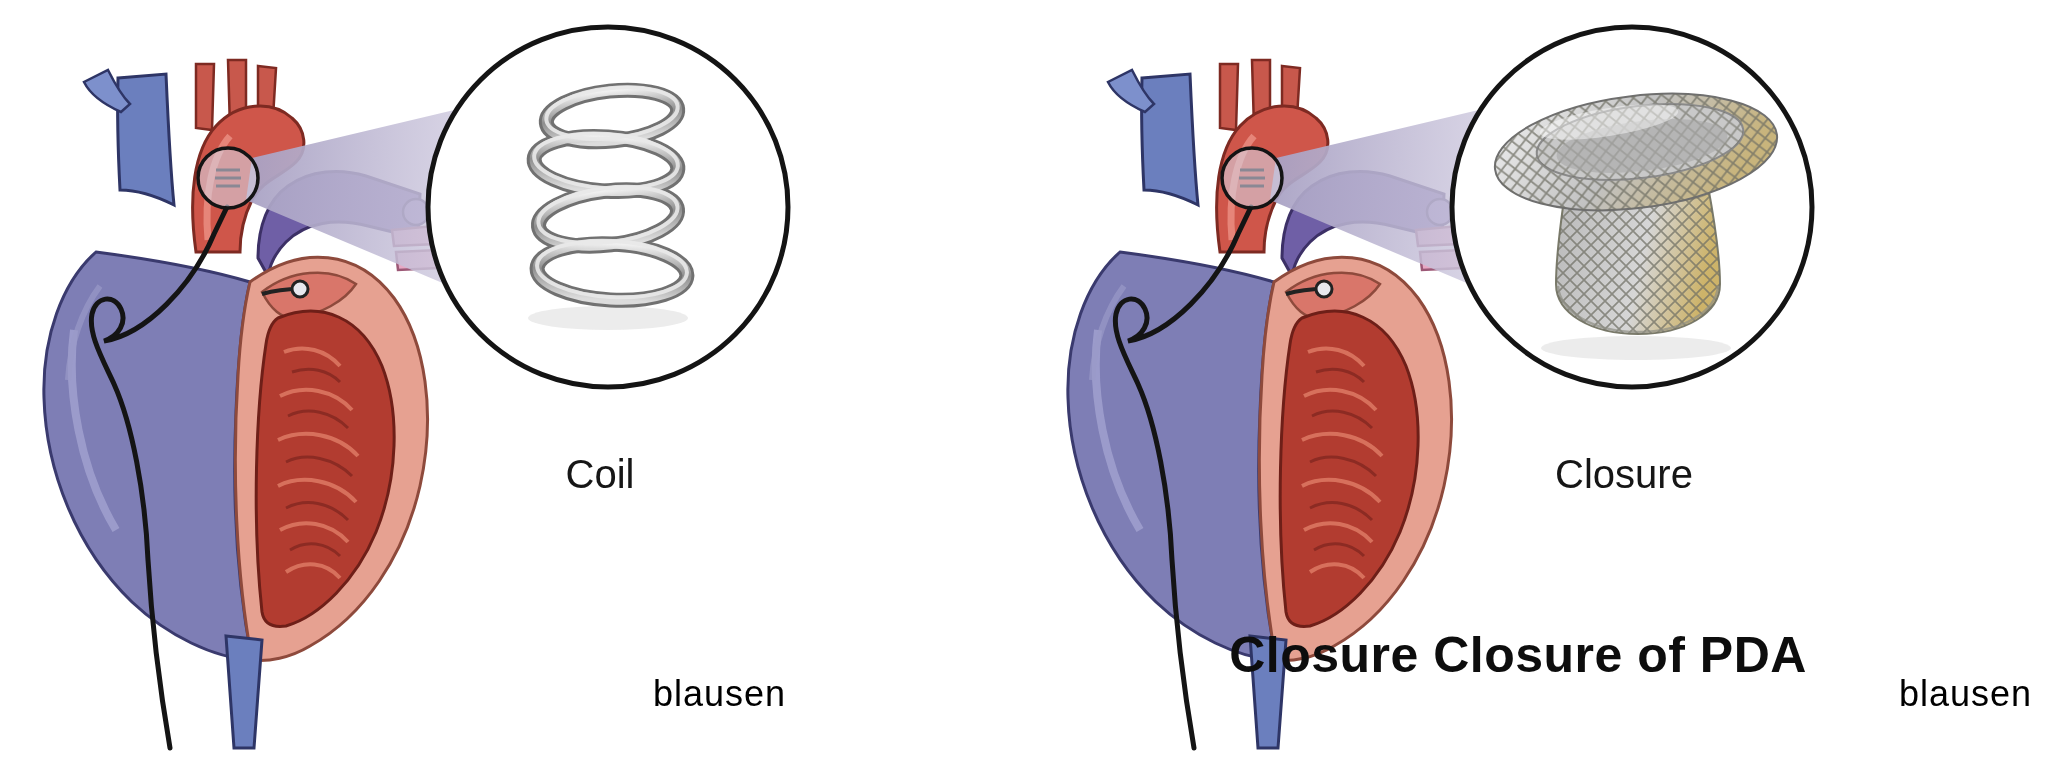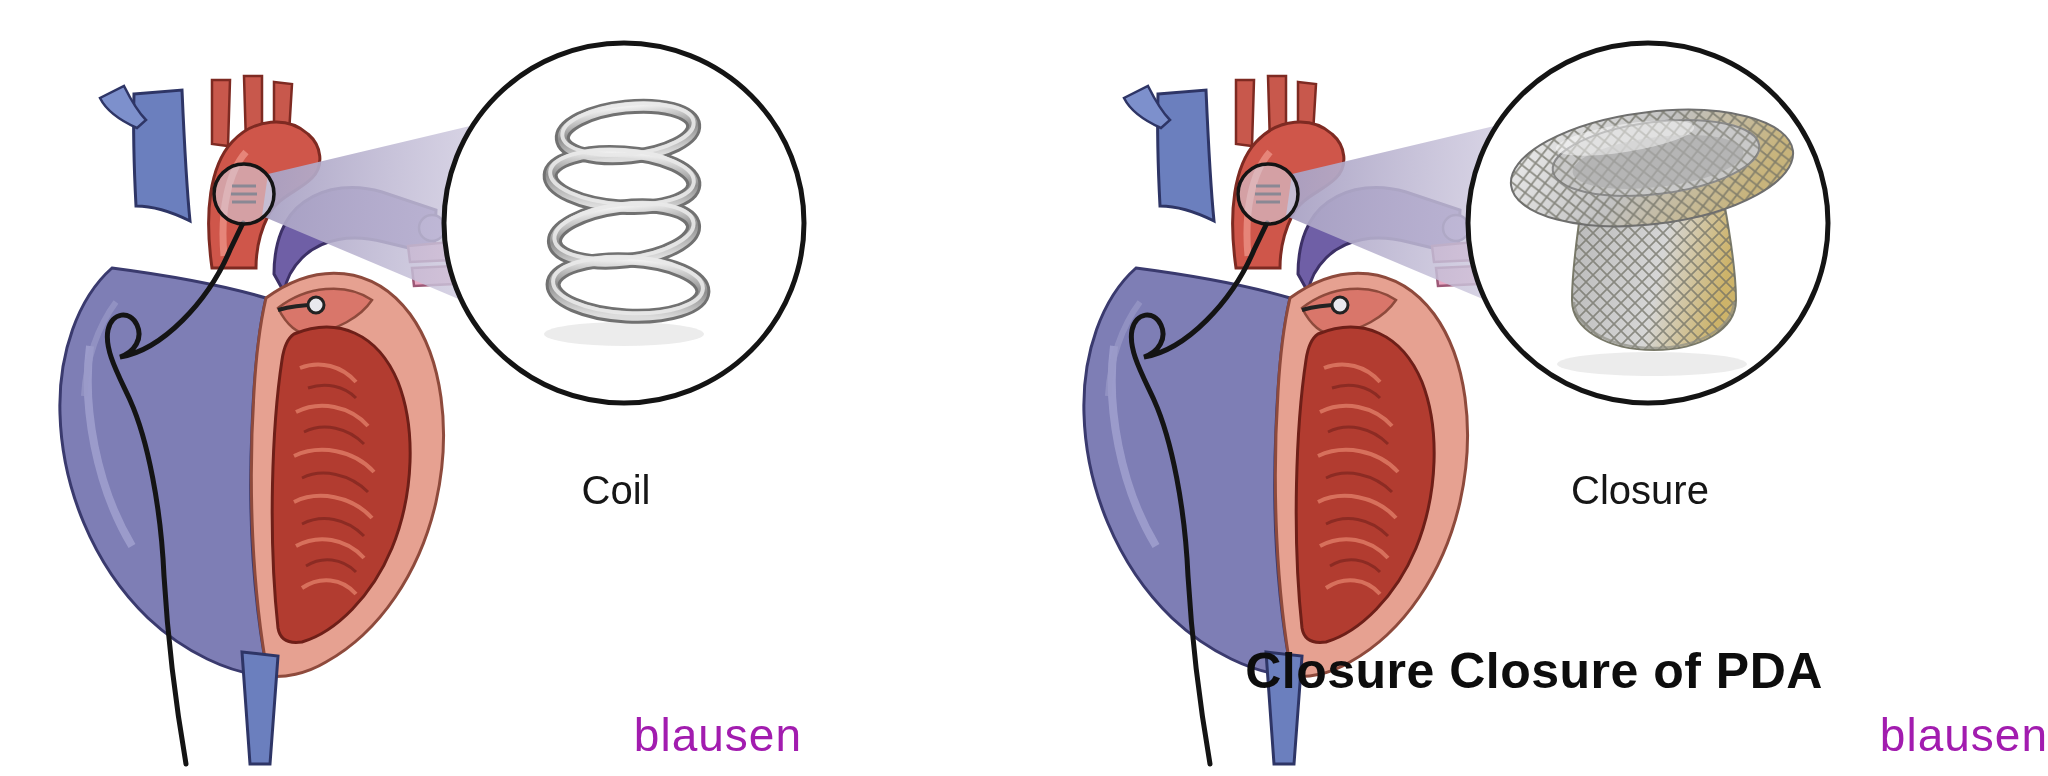"Coil" .panel { margin: 16px -> 0 }
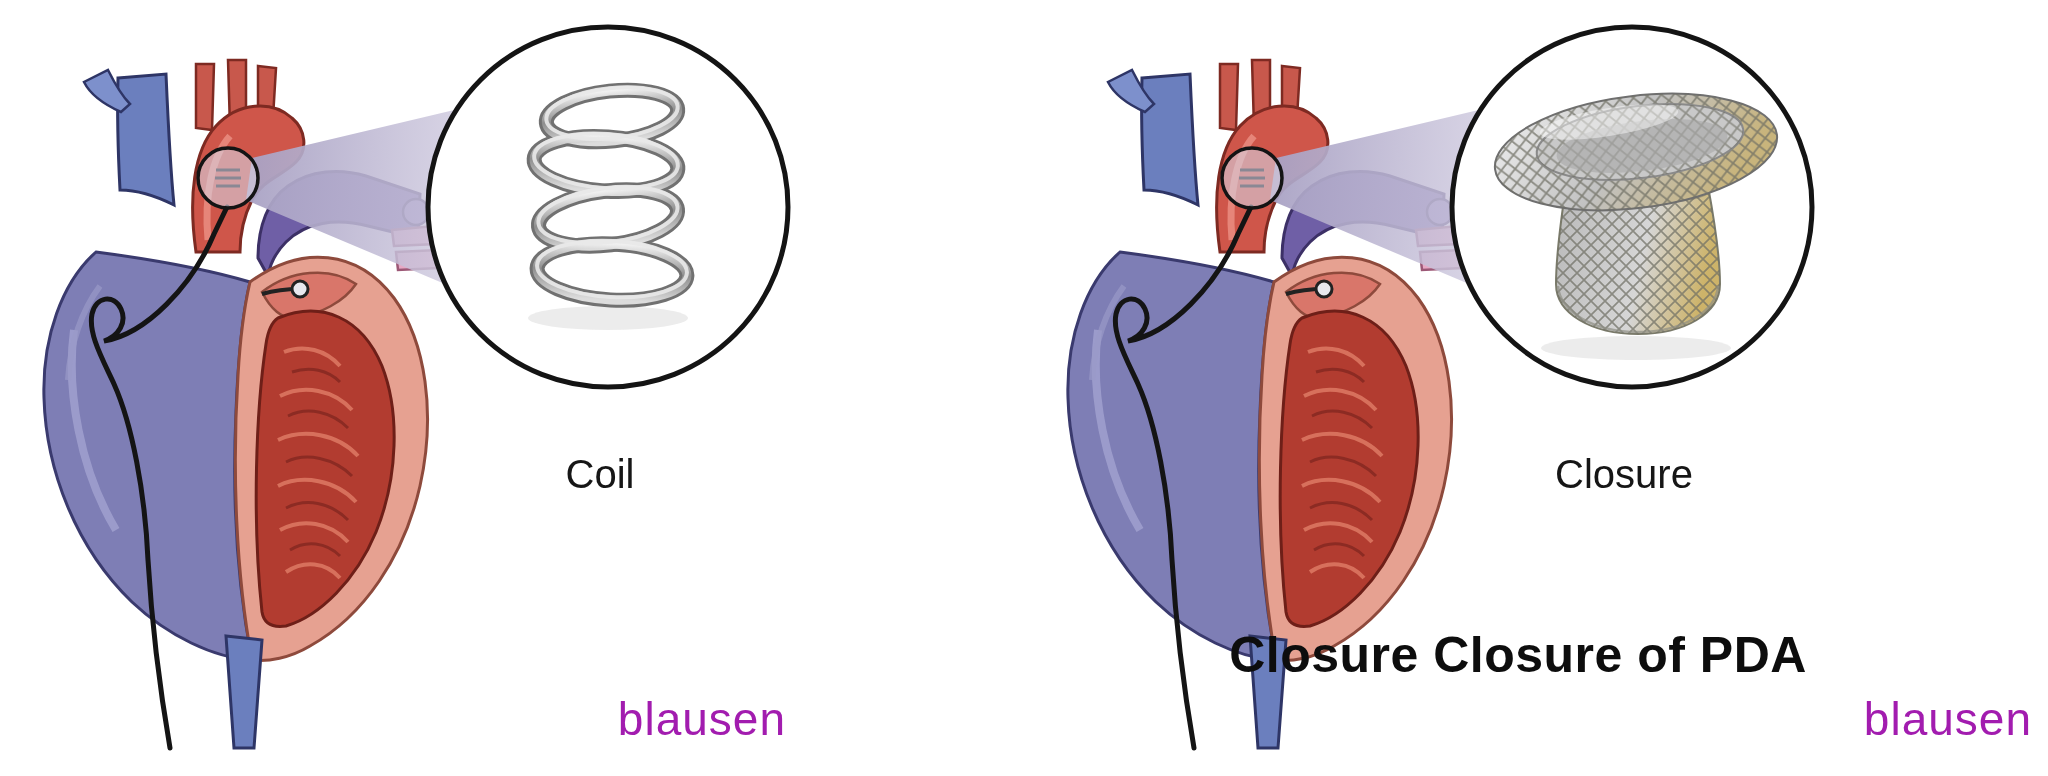"blausen" .watermark { color: #a21caf -> #000000; font-size: 46px -> 36px; top: 692px -> 673px }
